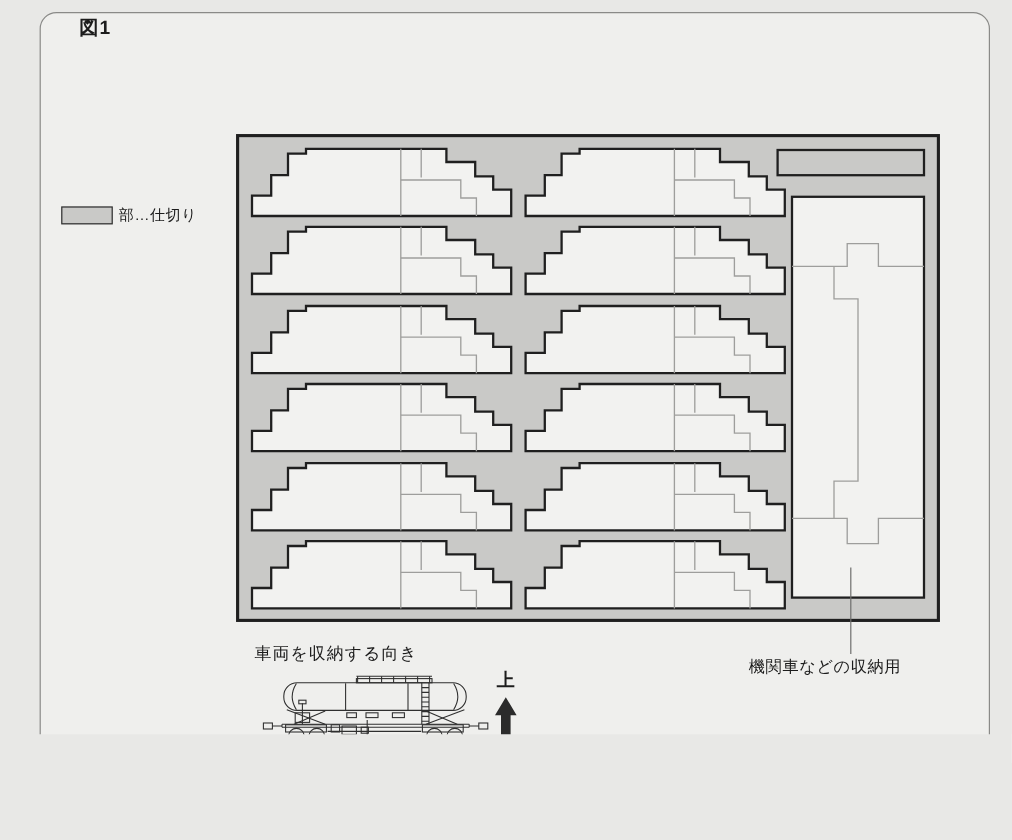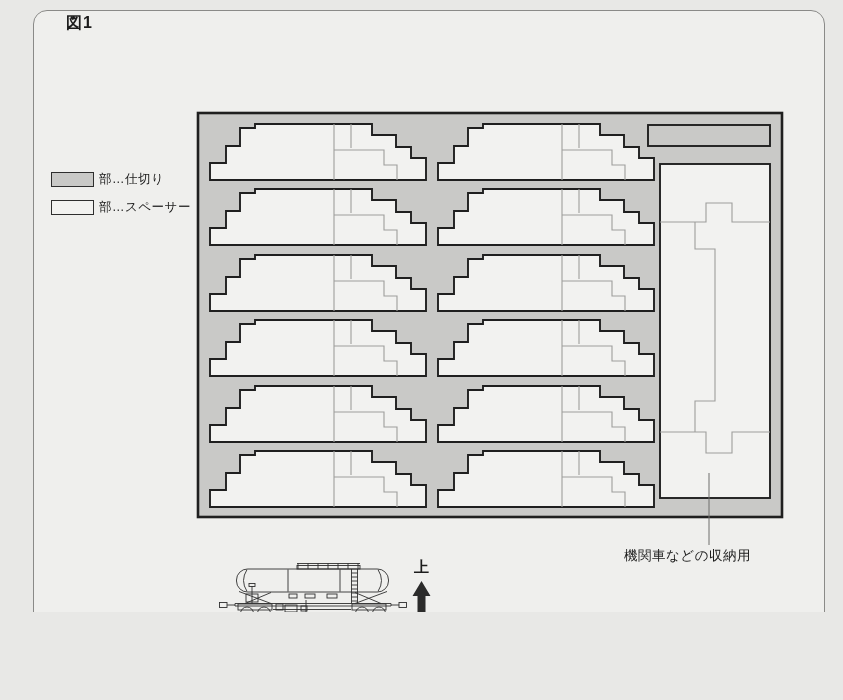"部…スペーサー" div.legend-row { html: <div> <span></span> <span>部…スペーサー</span> </div> -> none }
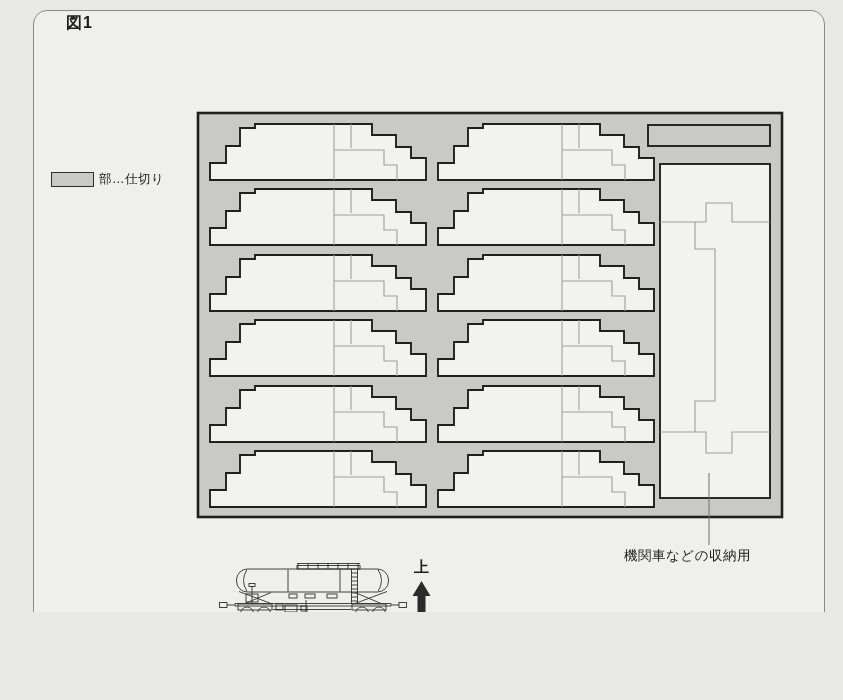"車両を収納する向き" div.txt { html: none -> <div>車両を収納する向き</div> }
